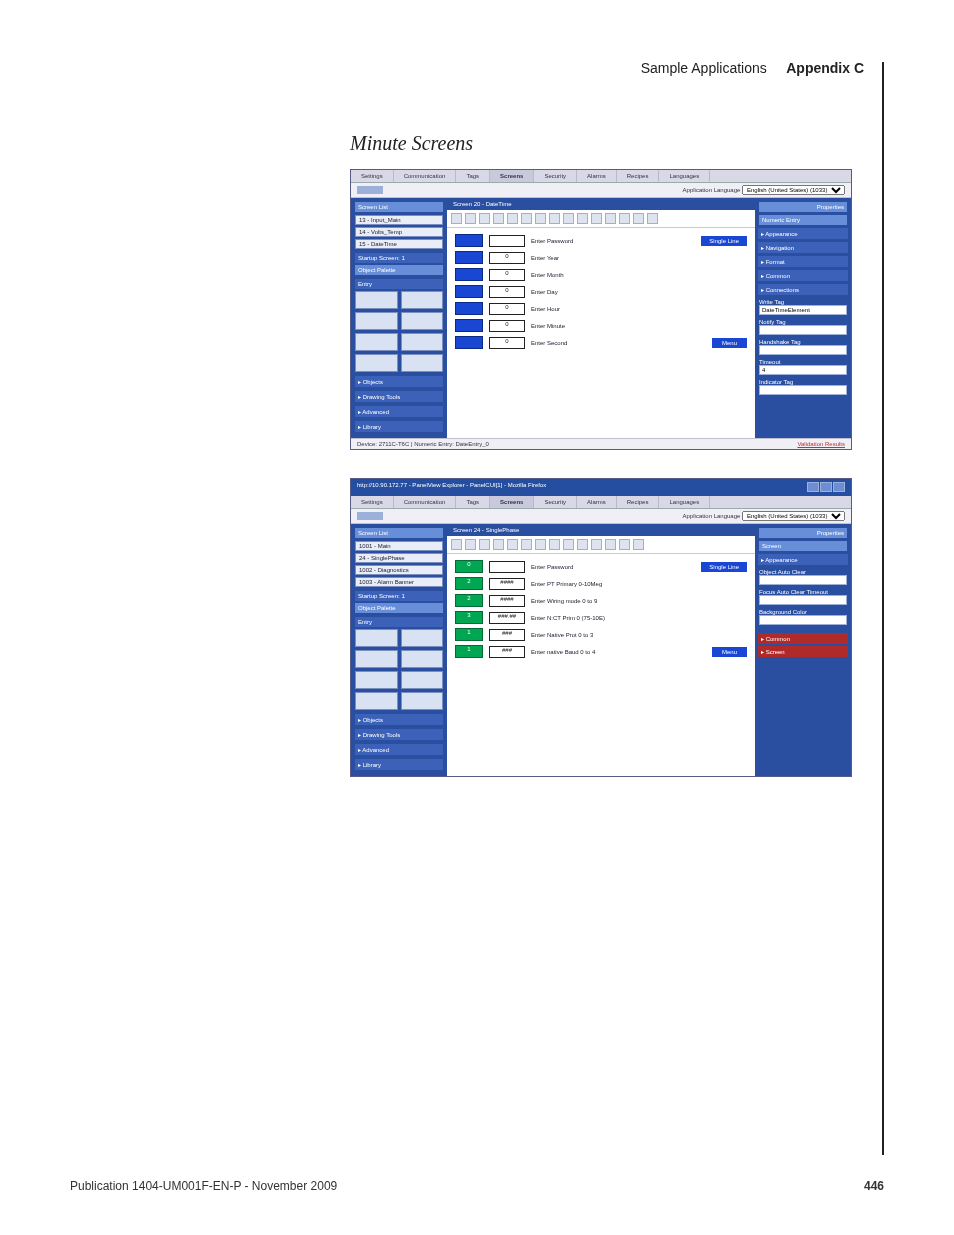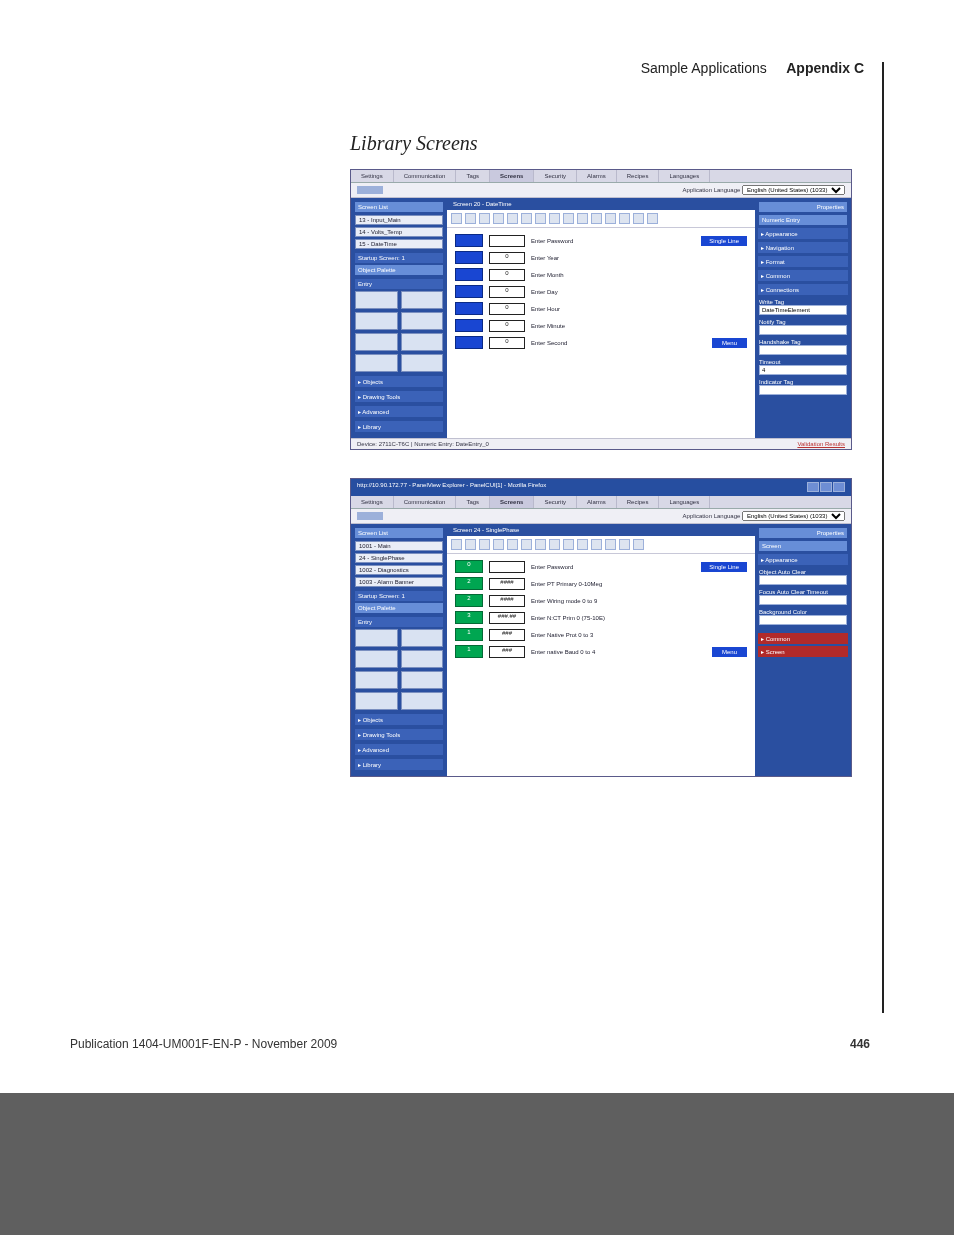"Sample Applications Appendix C" .page { height: 1093px -> 1235px }
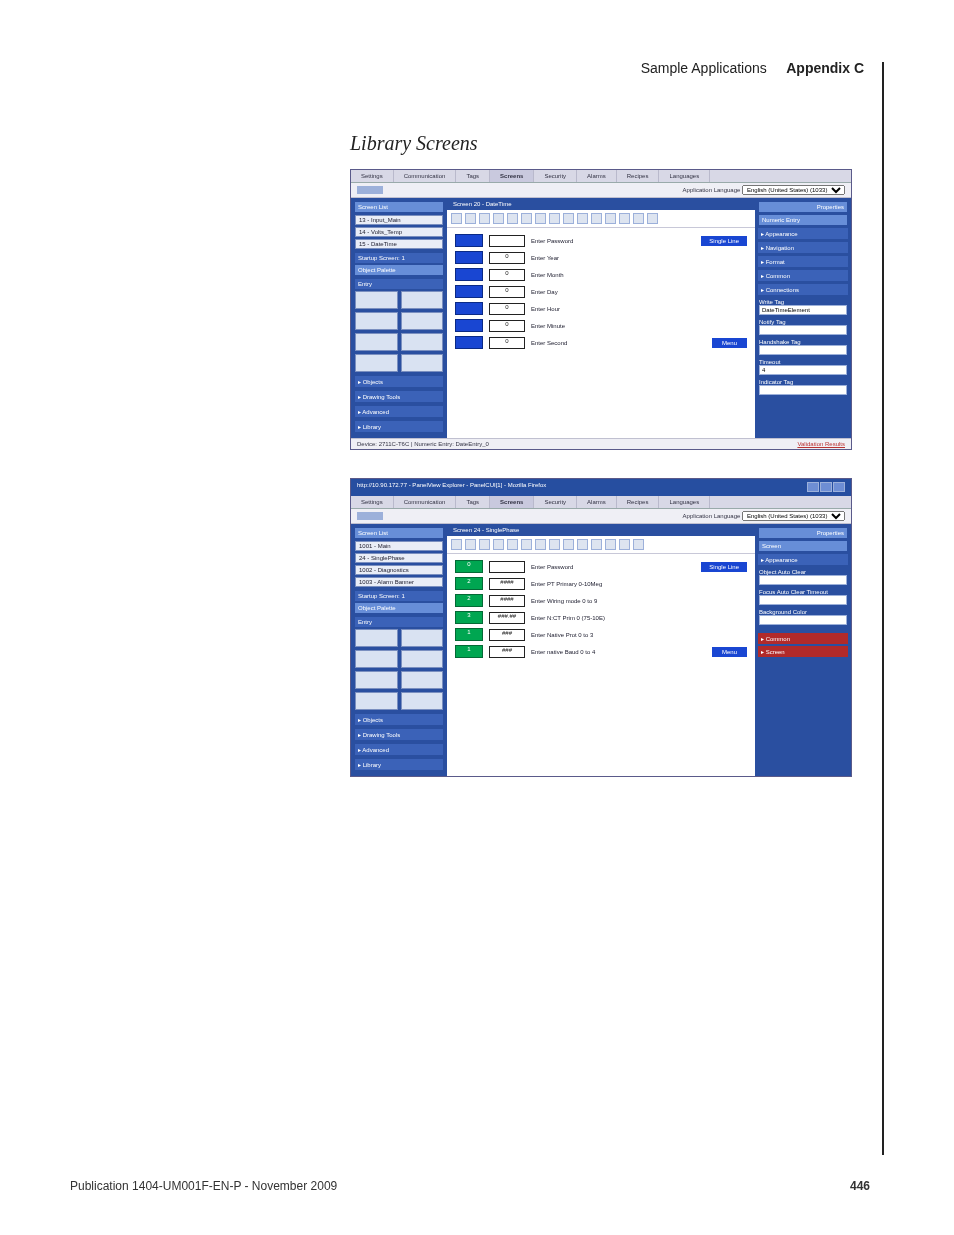"Library Screens" h2.example { text: Library -> Minute }
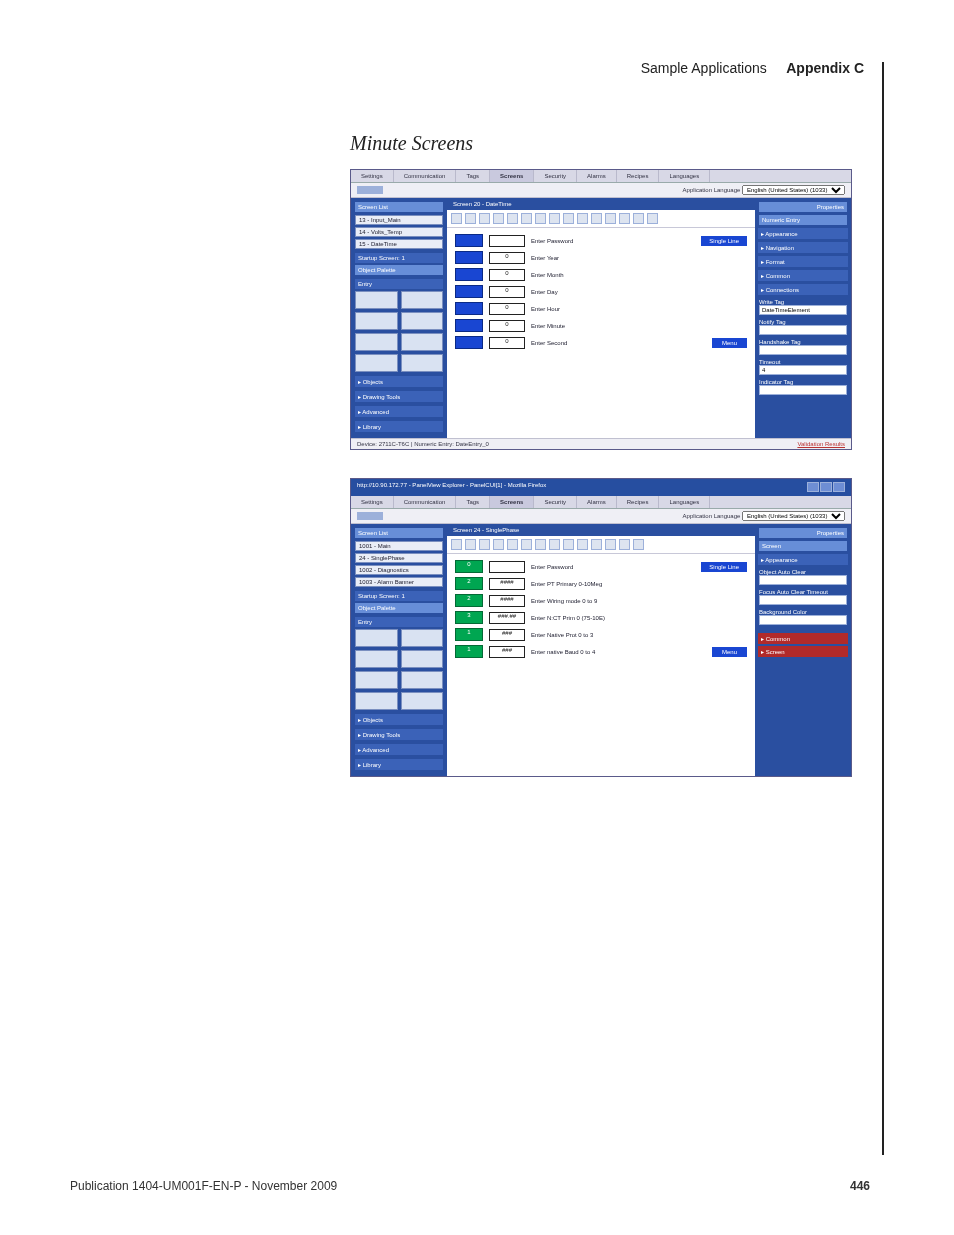"Publication 1404-UM001F-EN-P - November" .footer { right: 84px -> 70px }
